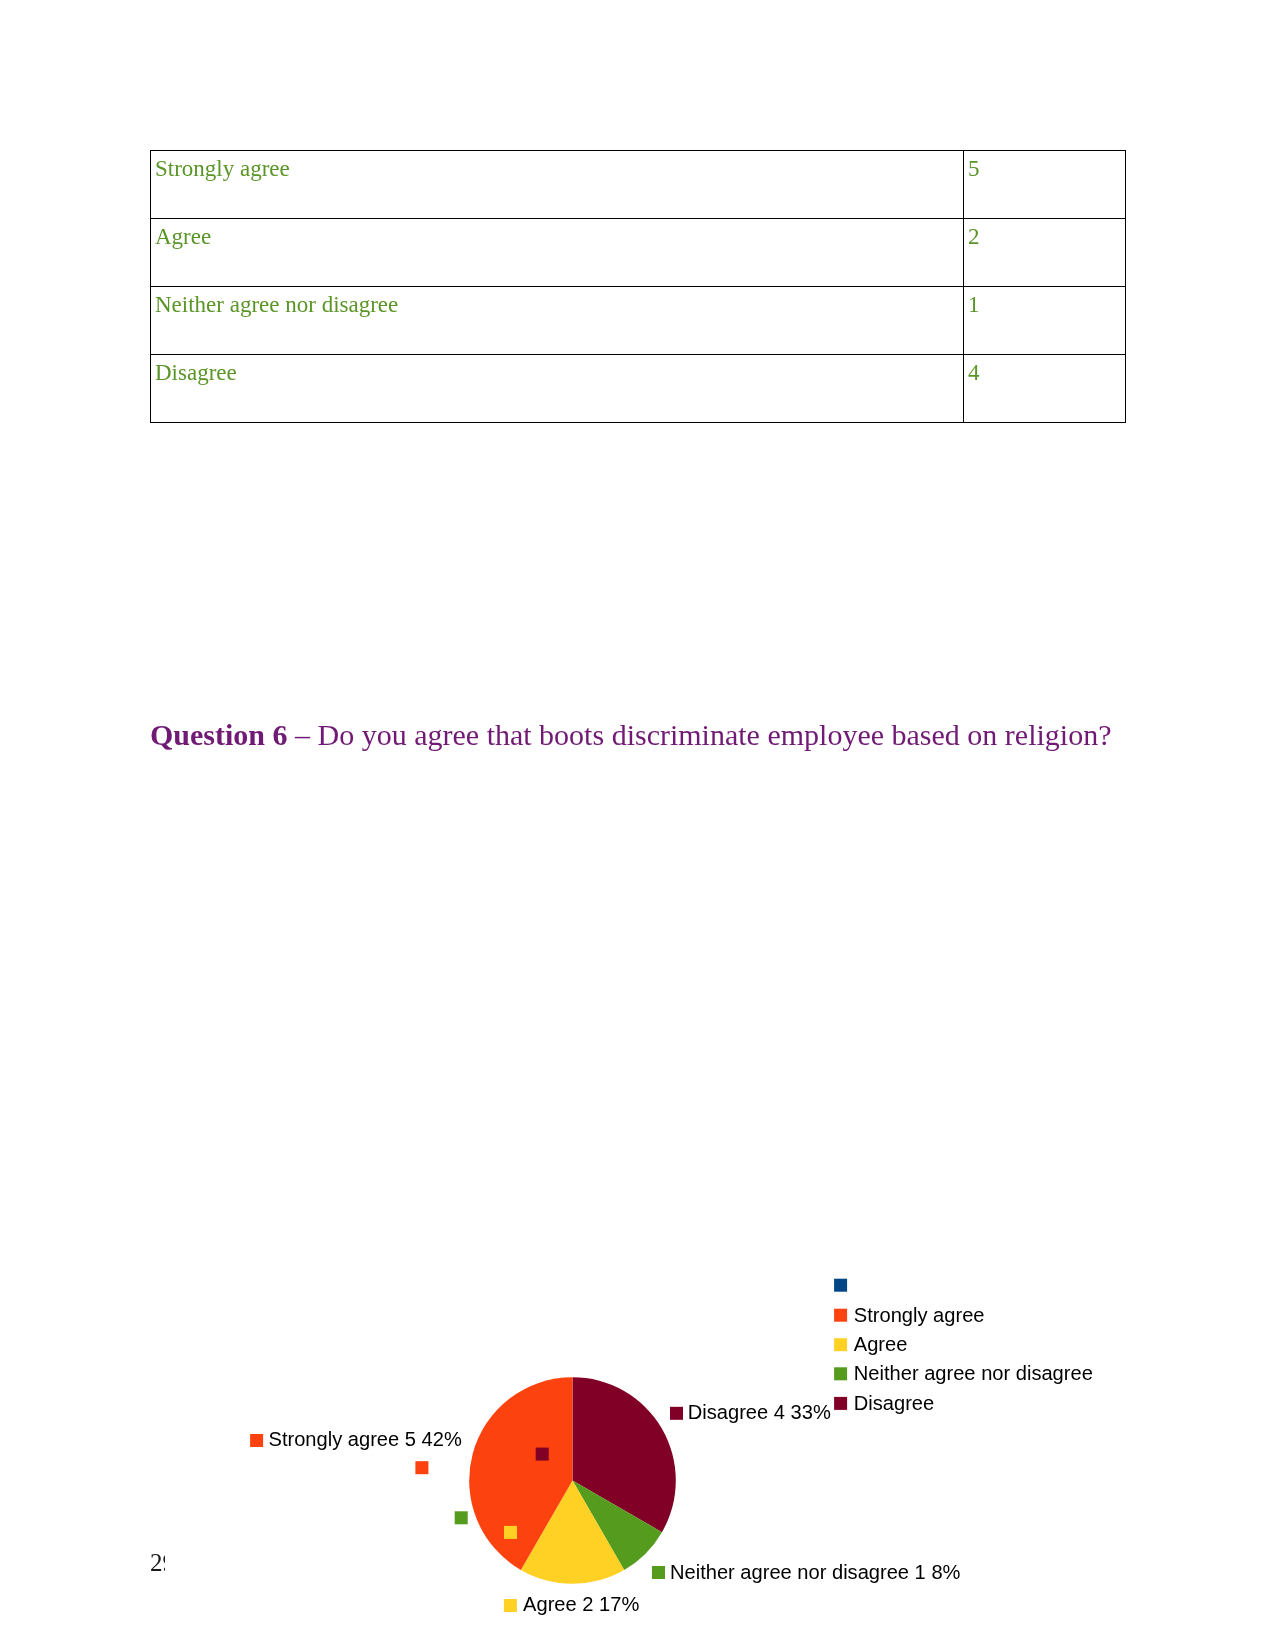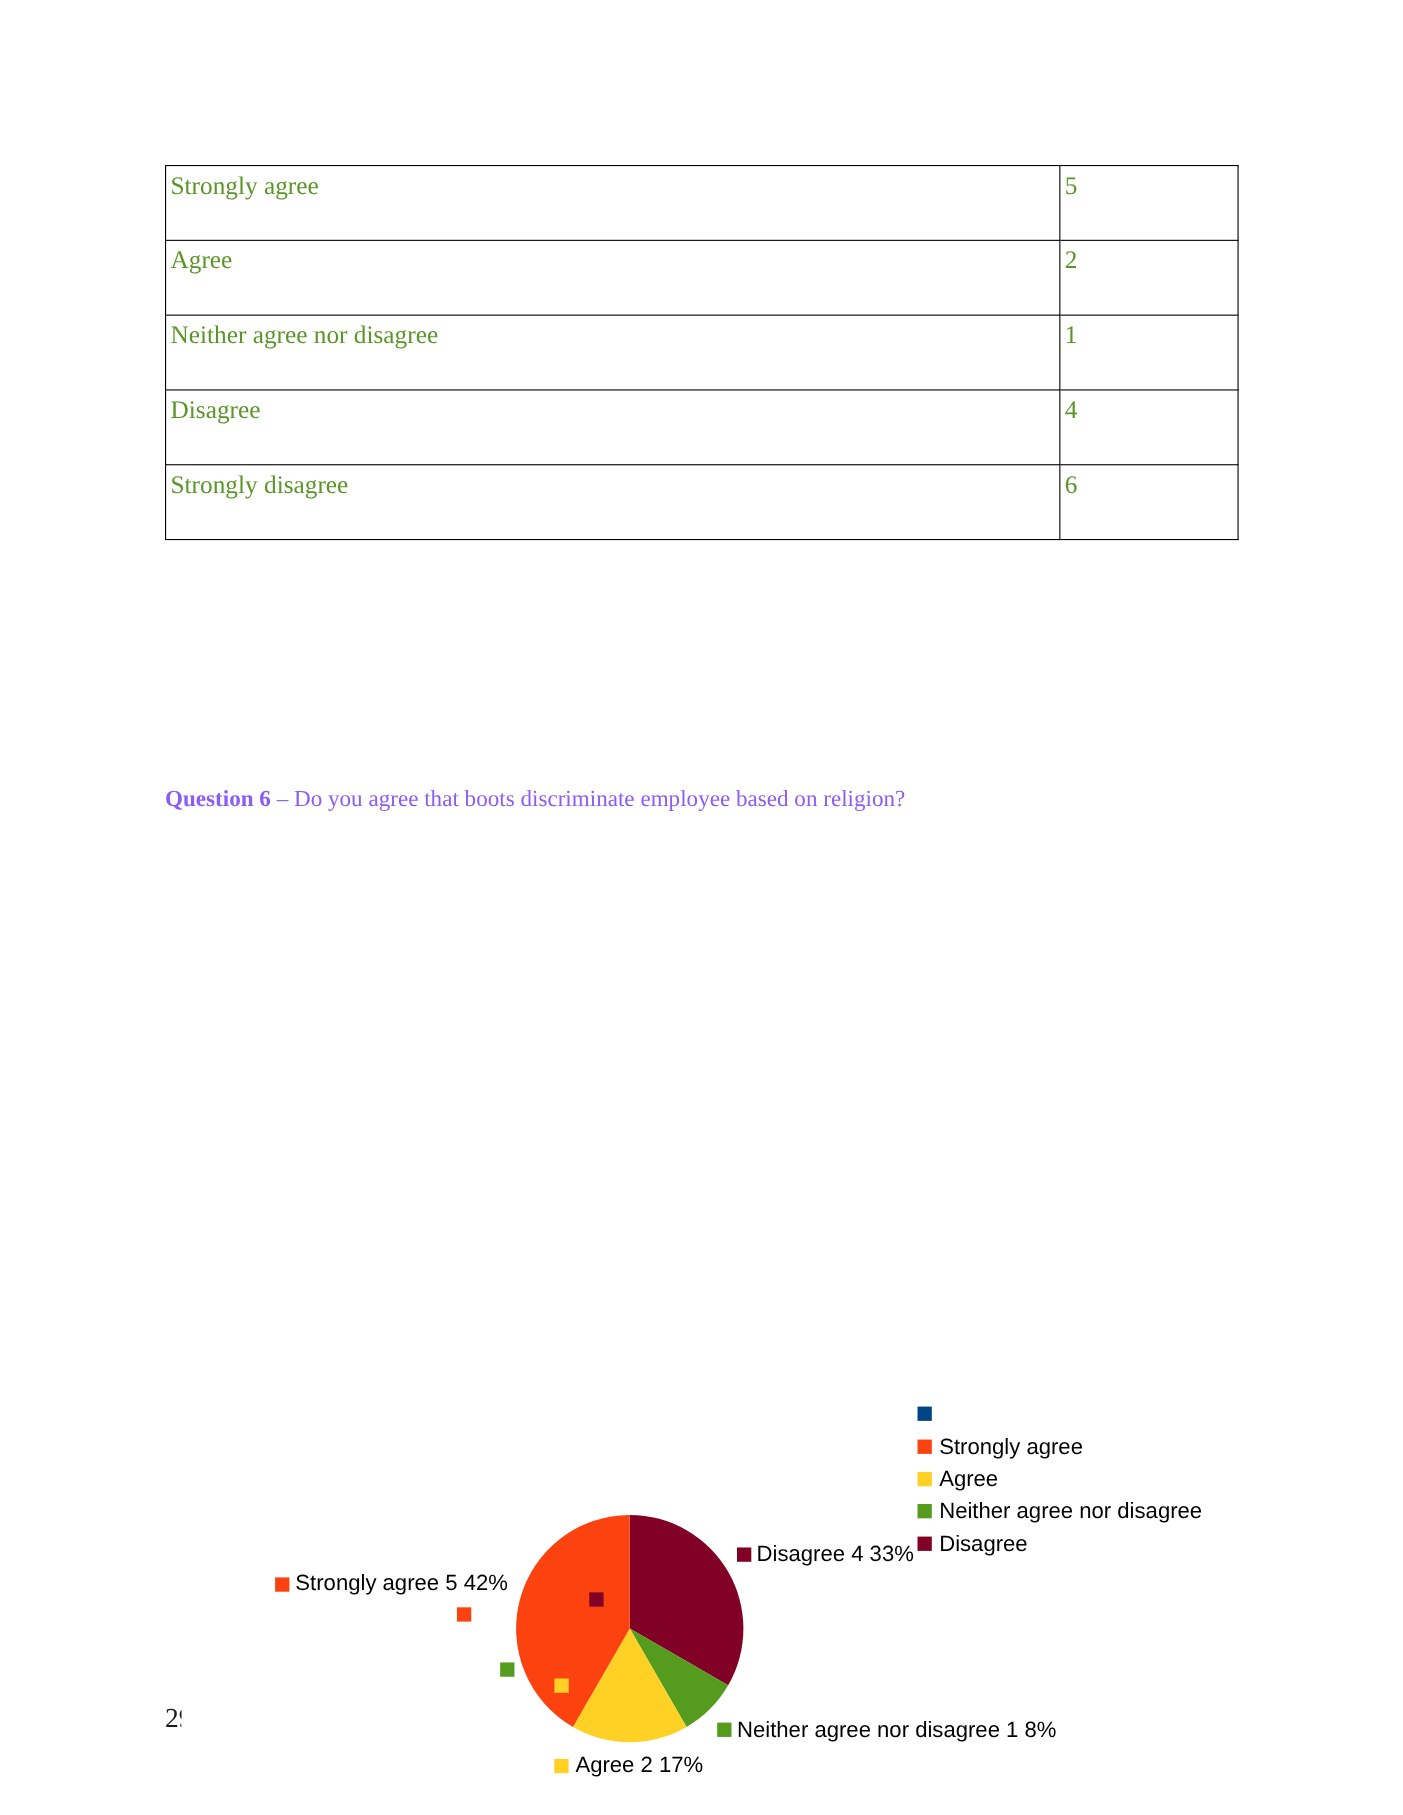"Strongly disagree" tr { html: <tr> <td>Strongly disagree</td> <td>6</td> </tr> -> none }
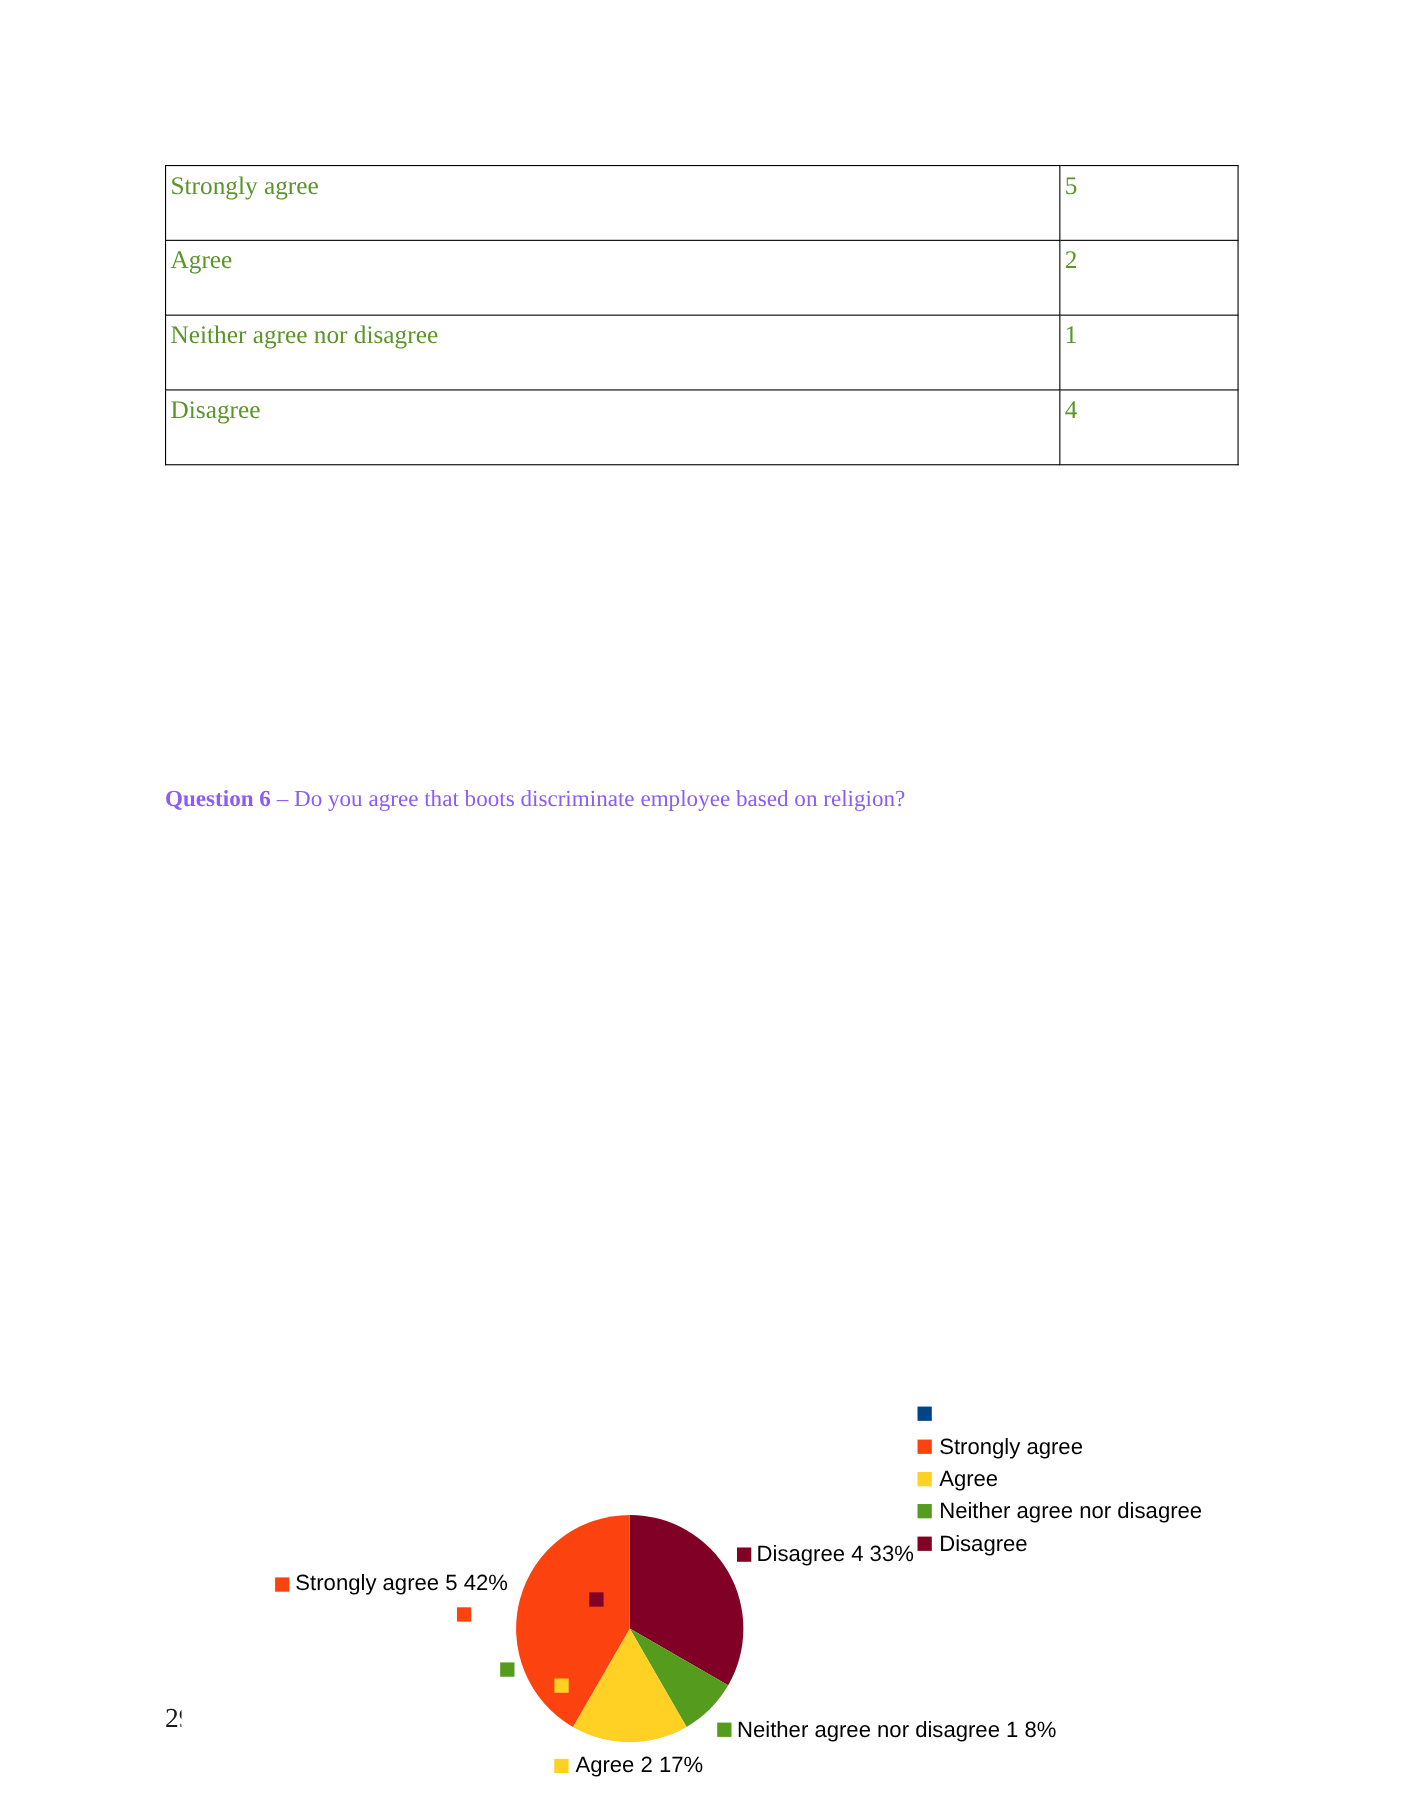"Question 6 – Do you" #question-line { color: #8b5cf6 -> #701a75; font-size: 21px -> 30px }
